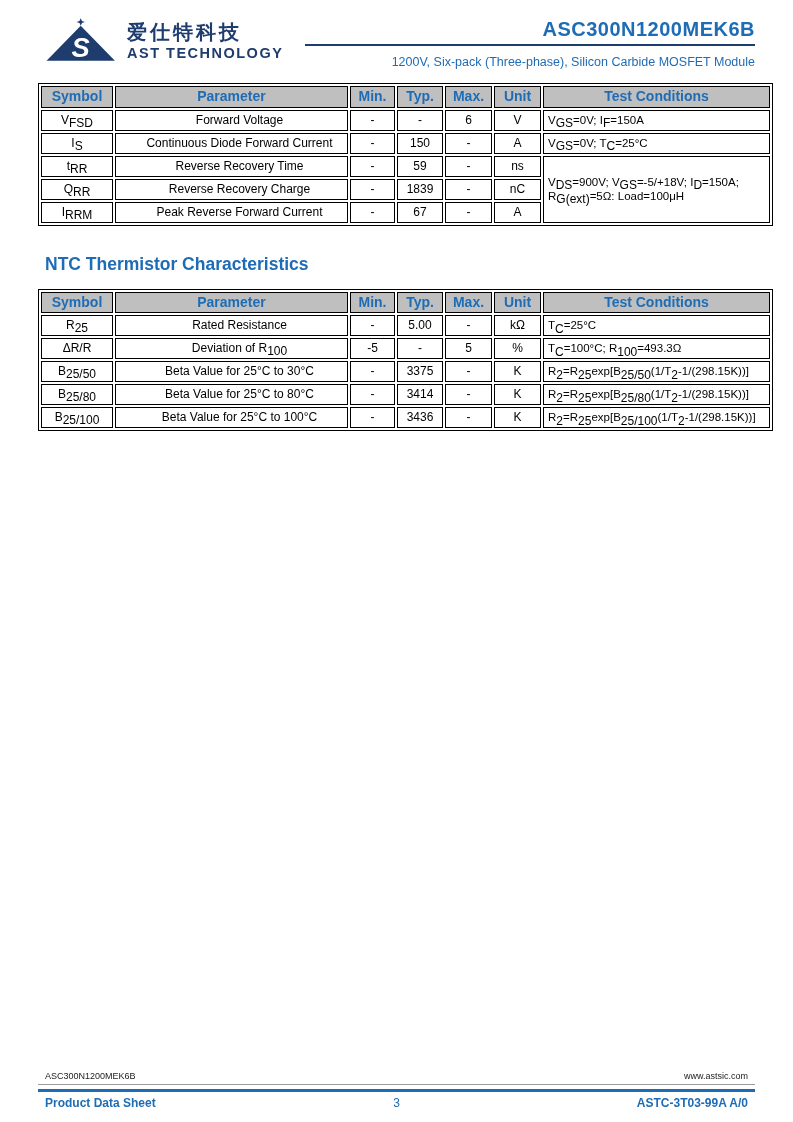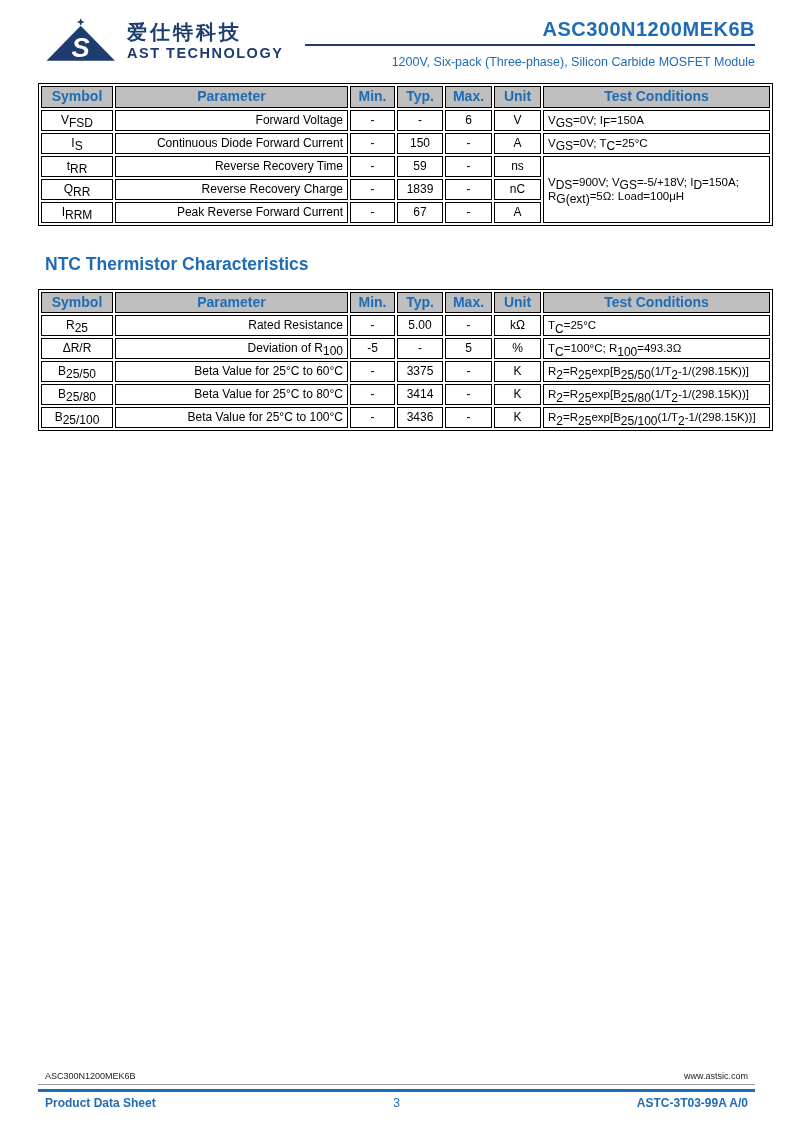"Forward Voltage" table.spec td.left { text-align: right -> center }
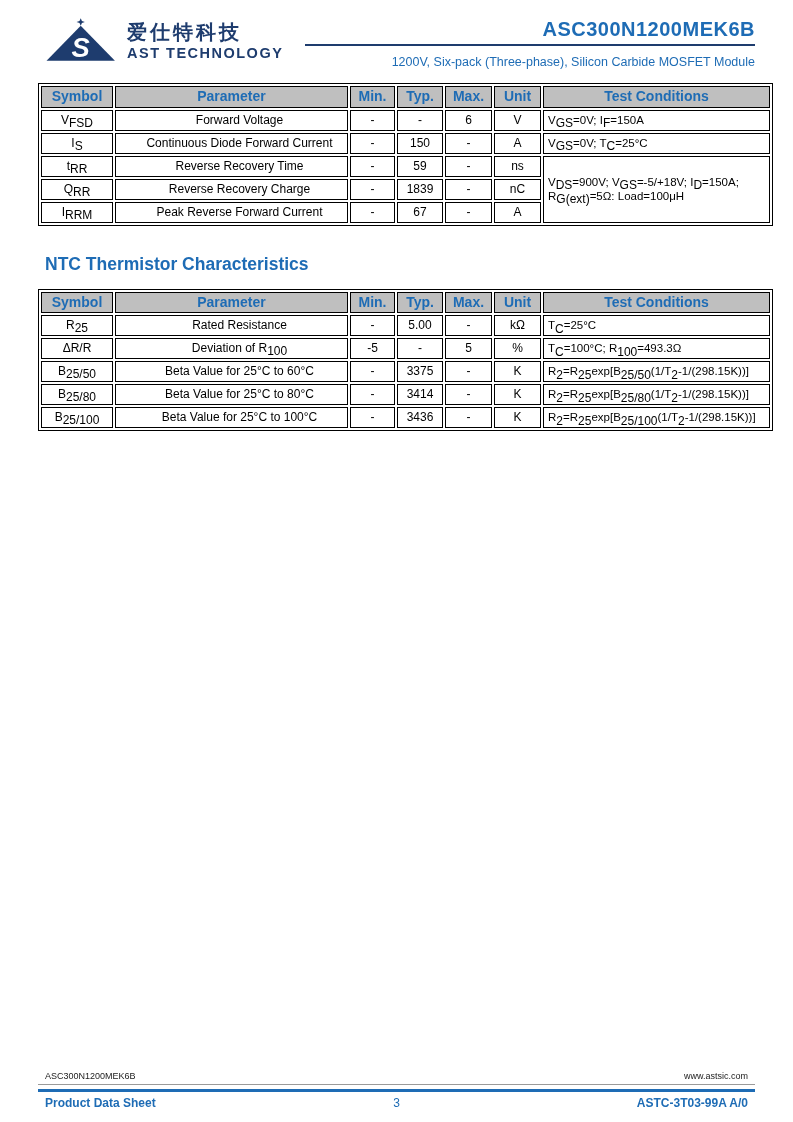"Beta Value for 25°C to 60°C" td.left { text: 60 -> 30 }
